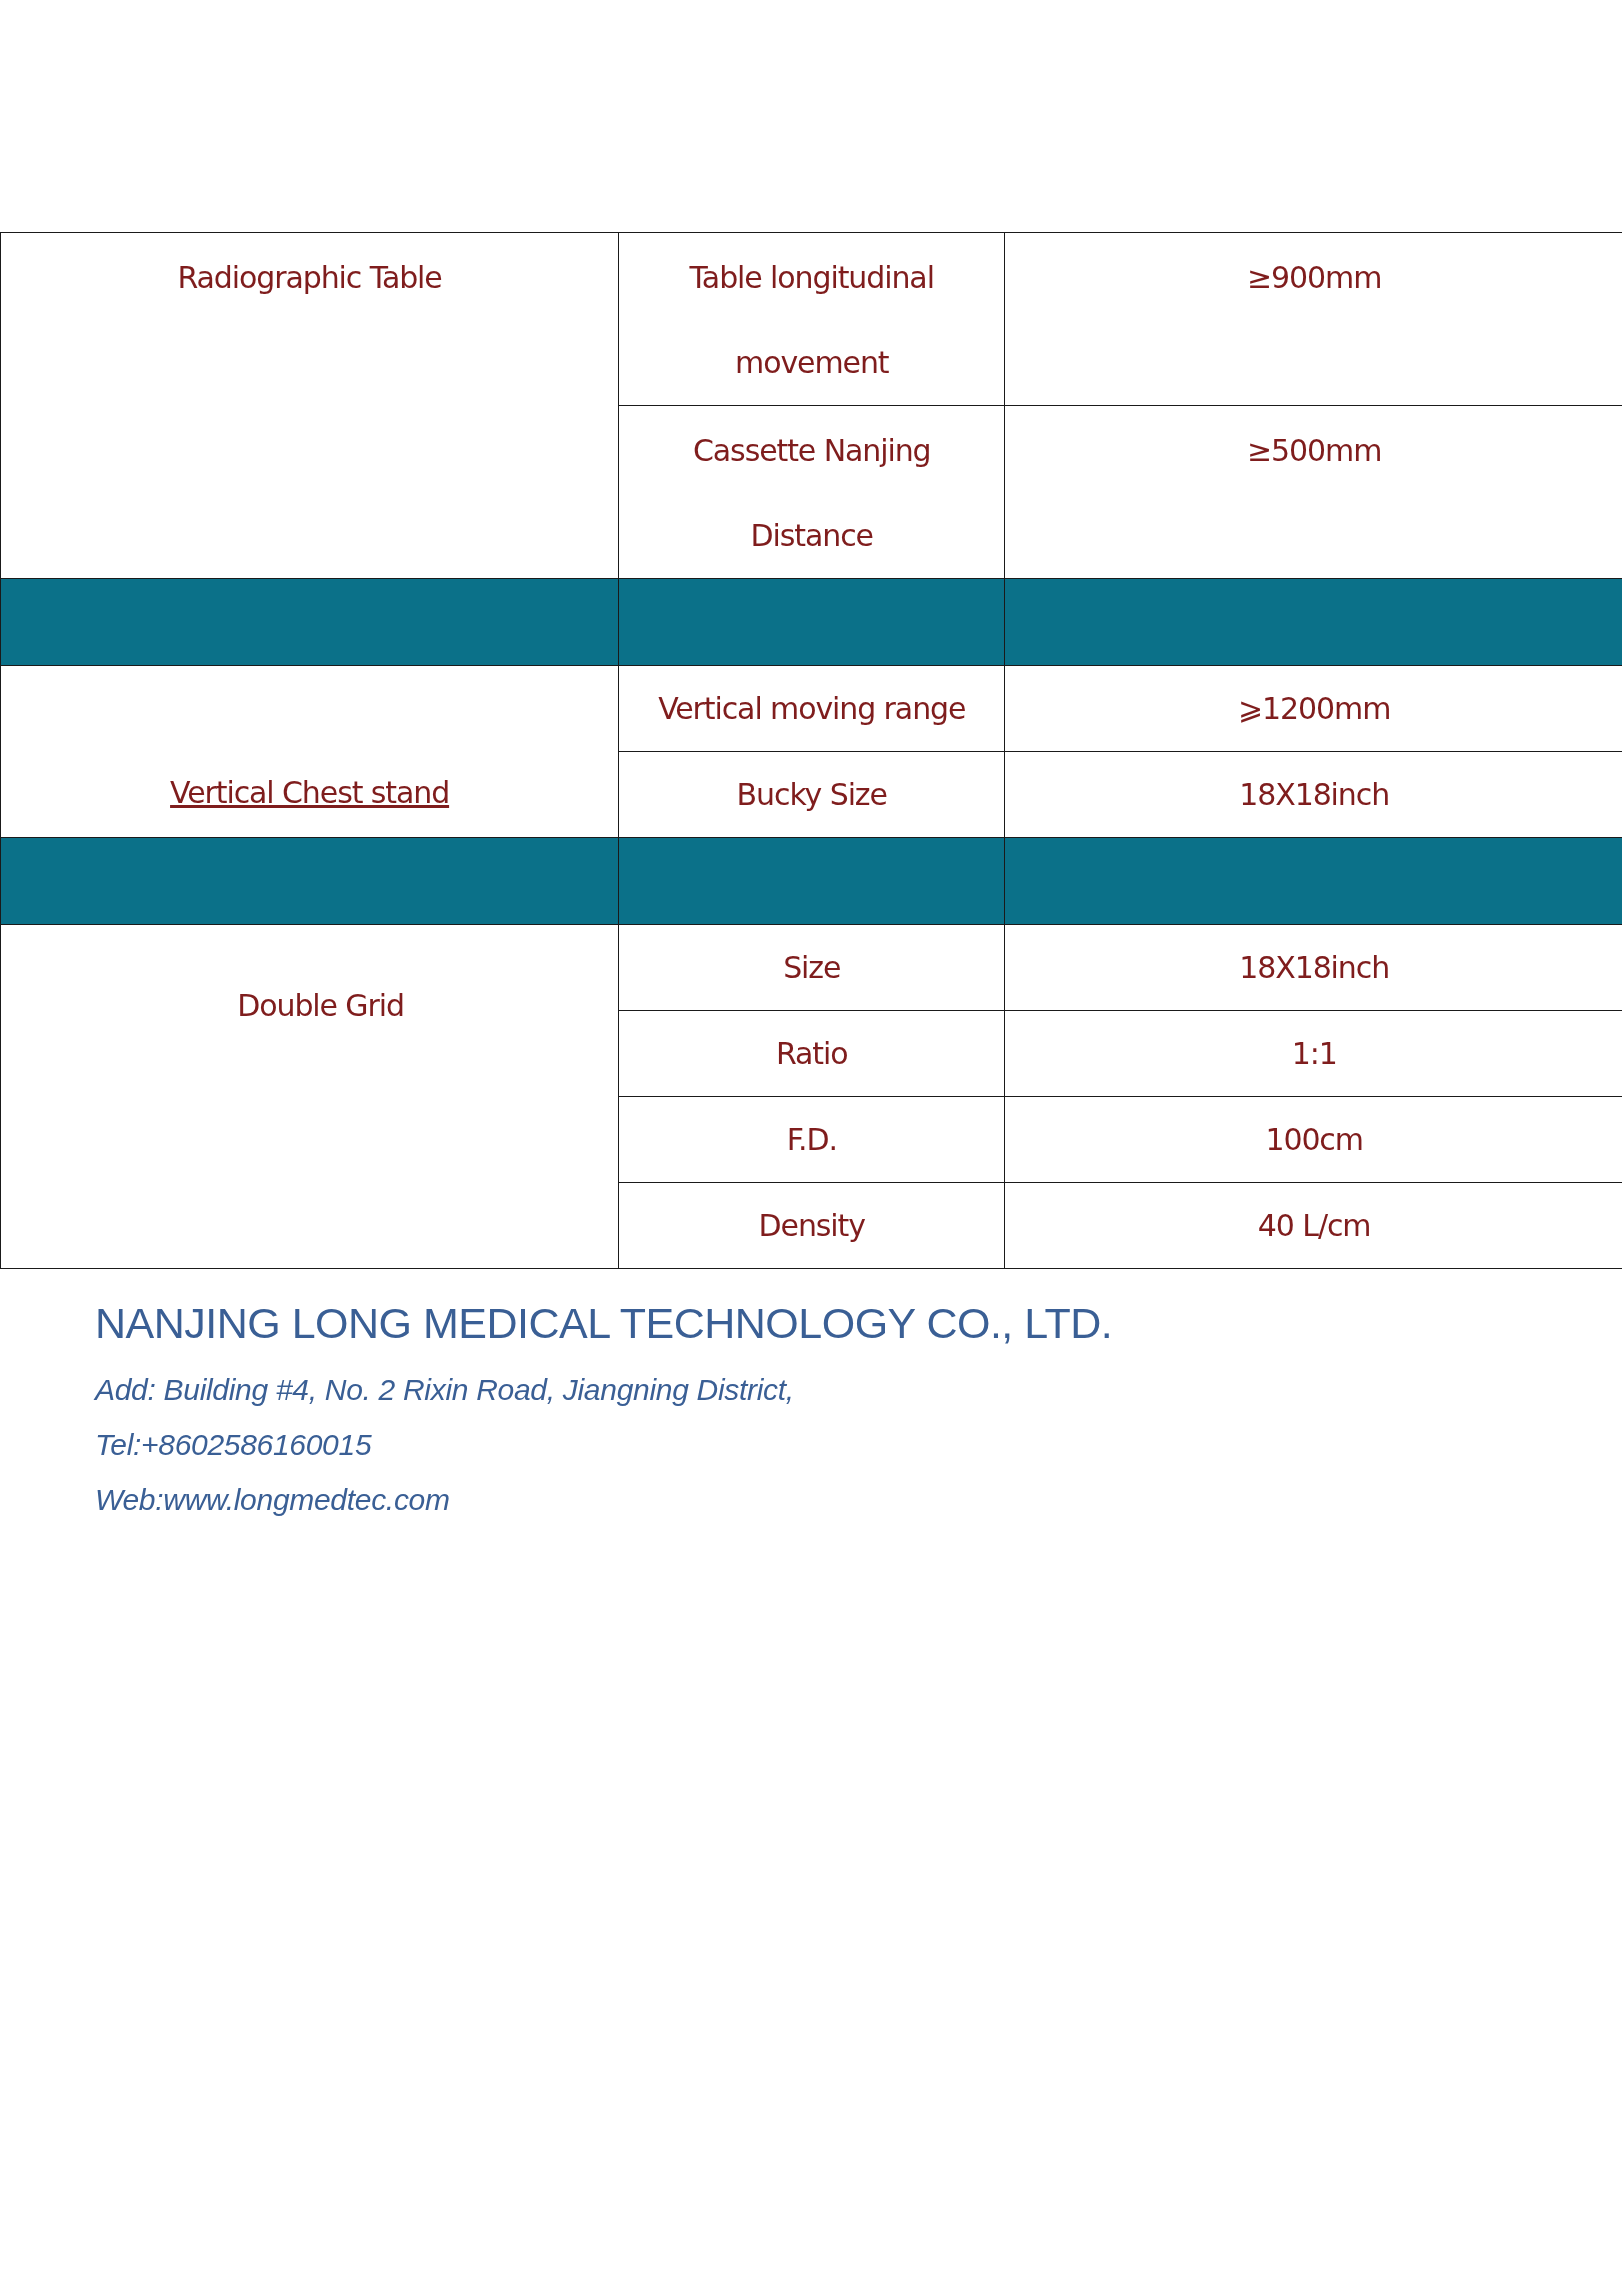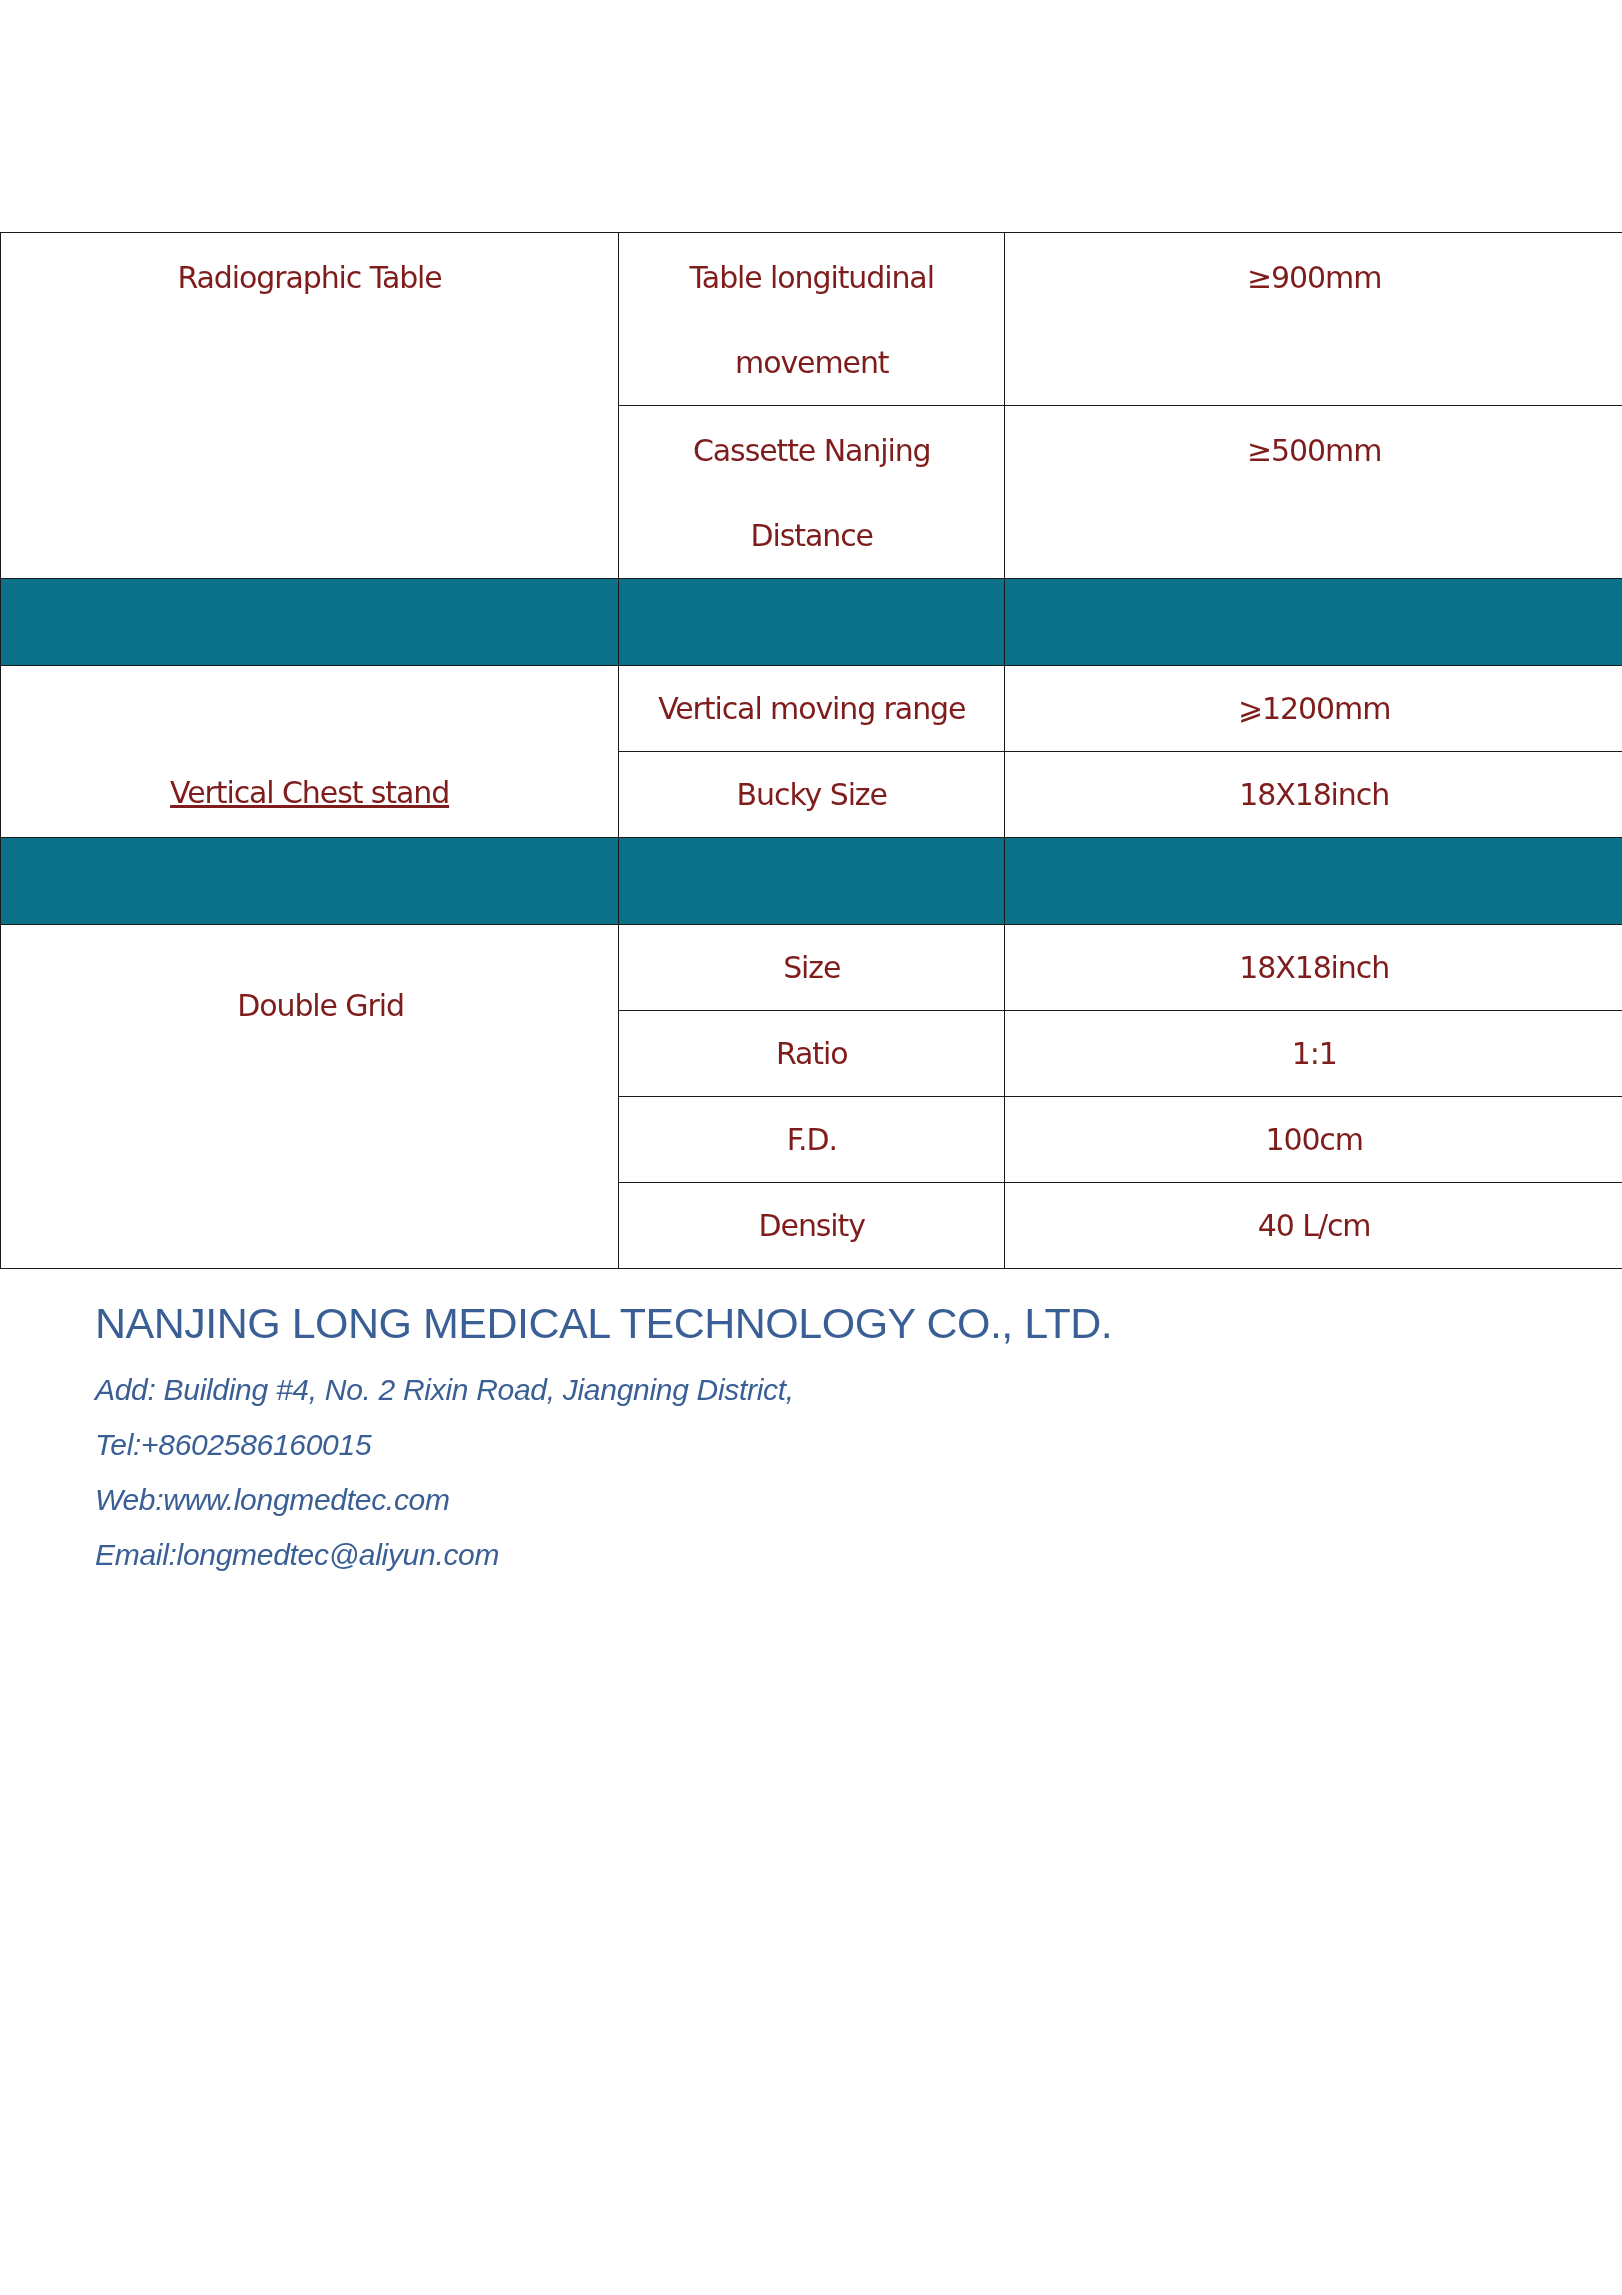"Email:longmedtec@aliyun.com" div.line { html: <div>Email:longmedtec@aliyun.com</div> -> none }
